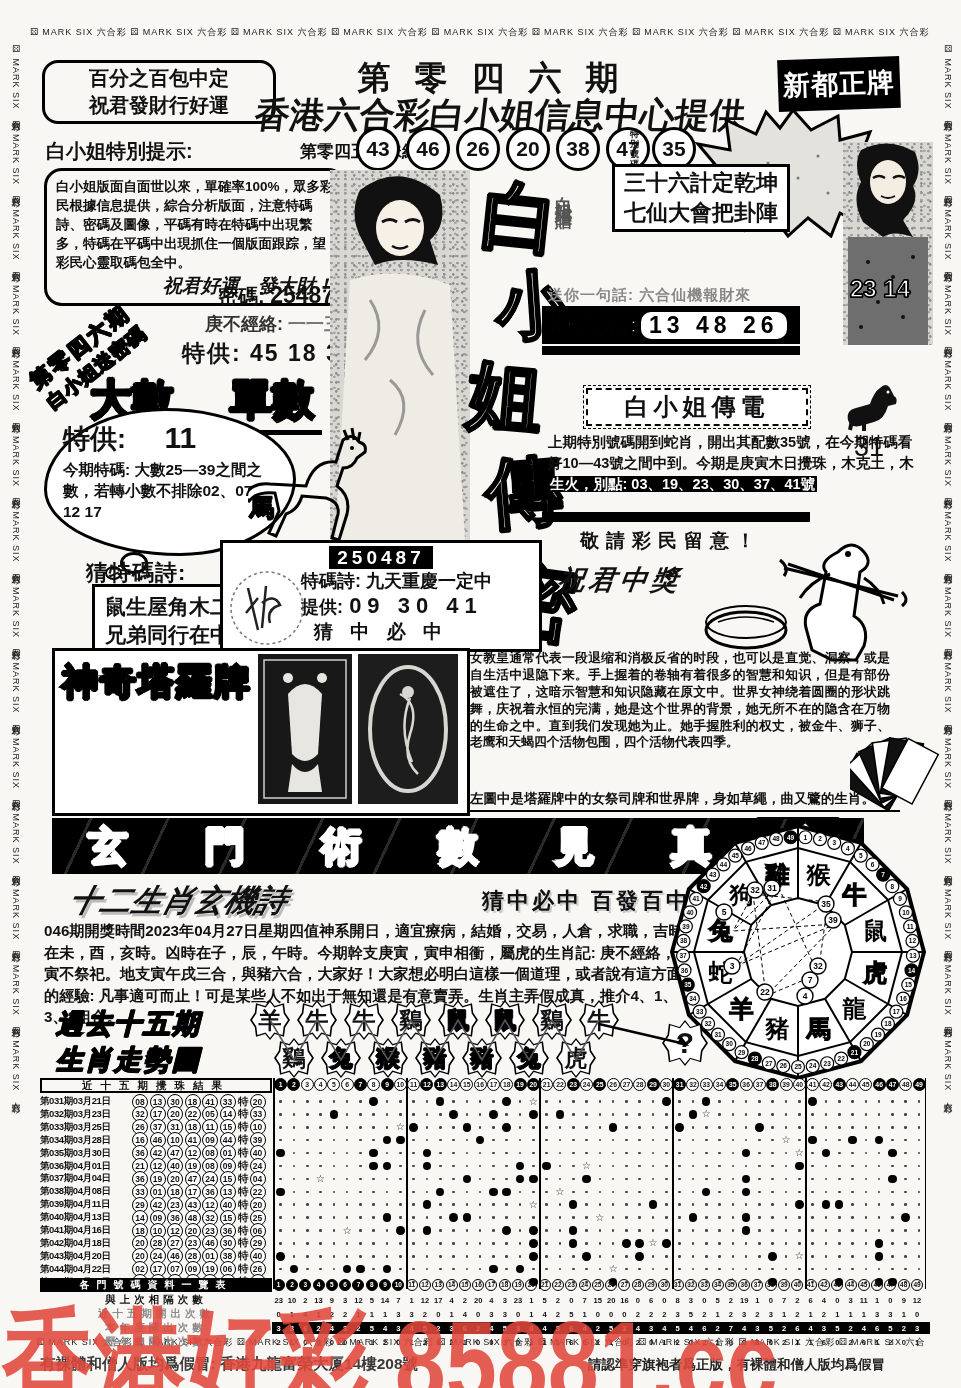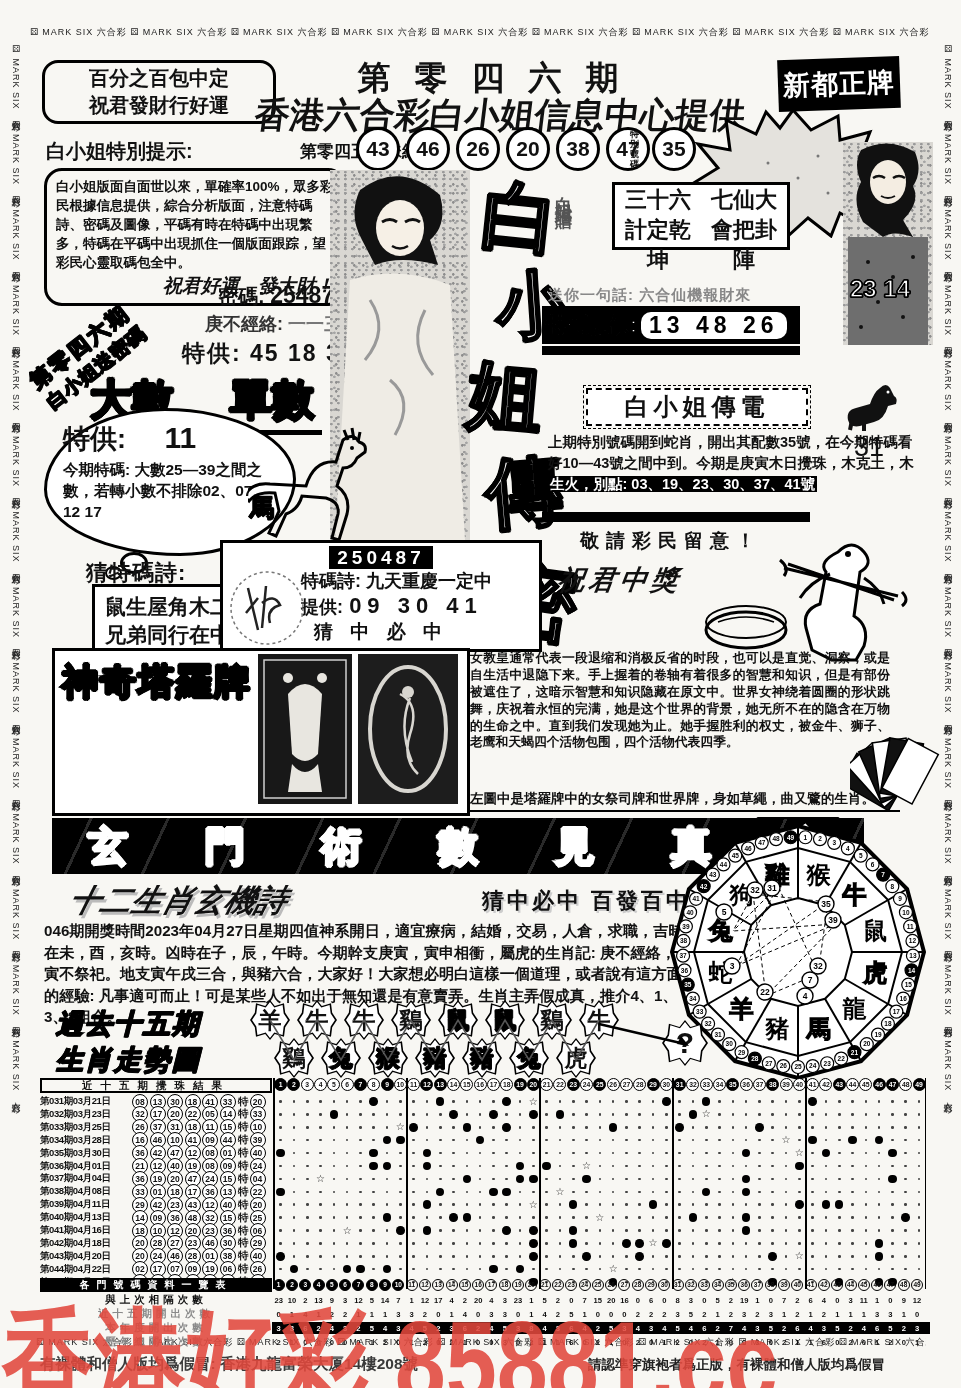"三十六計定乾坤" div.abs { flex-direction: none -> column; top: 182px -> 164px }
